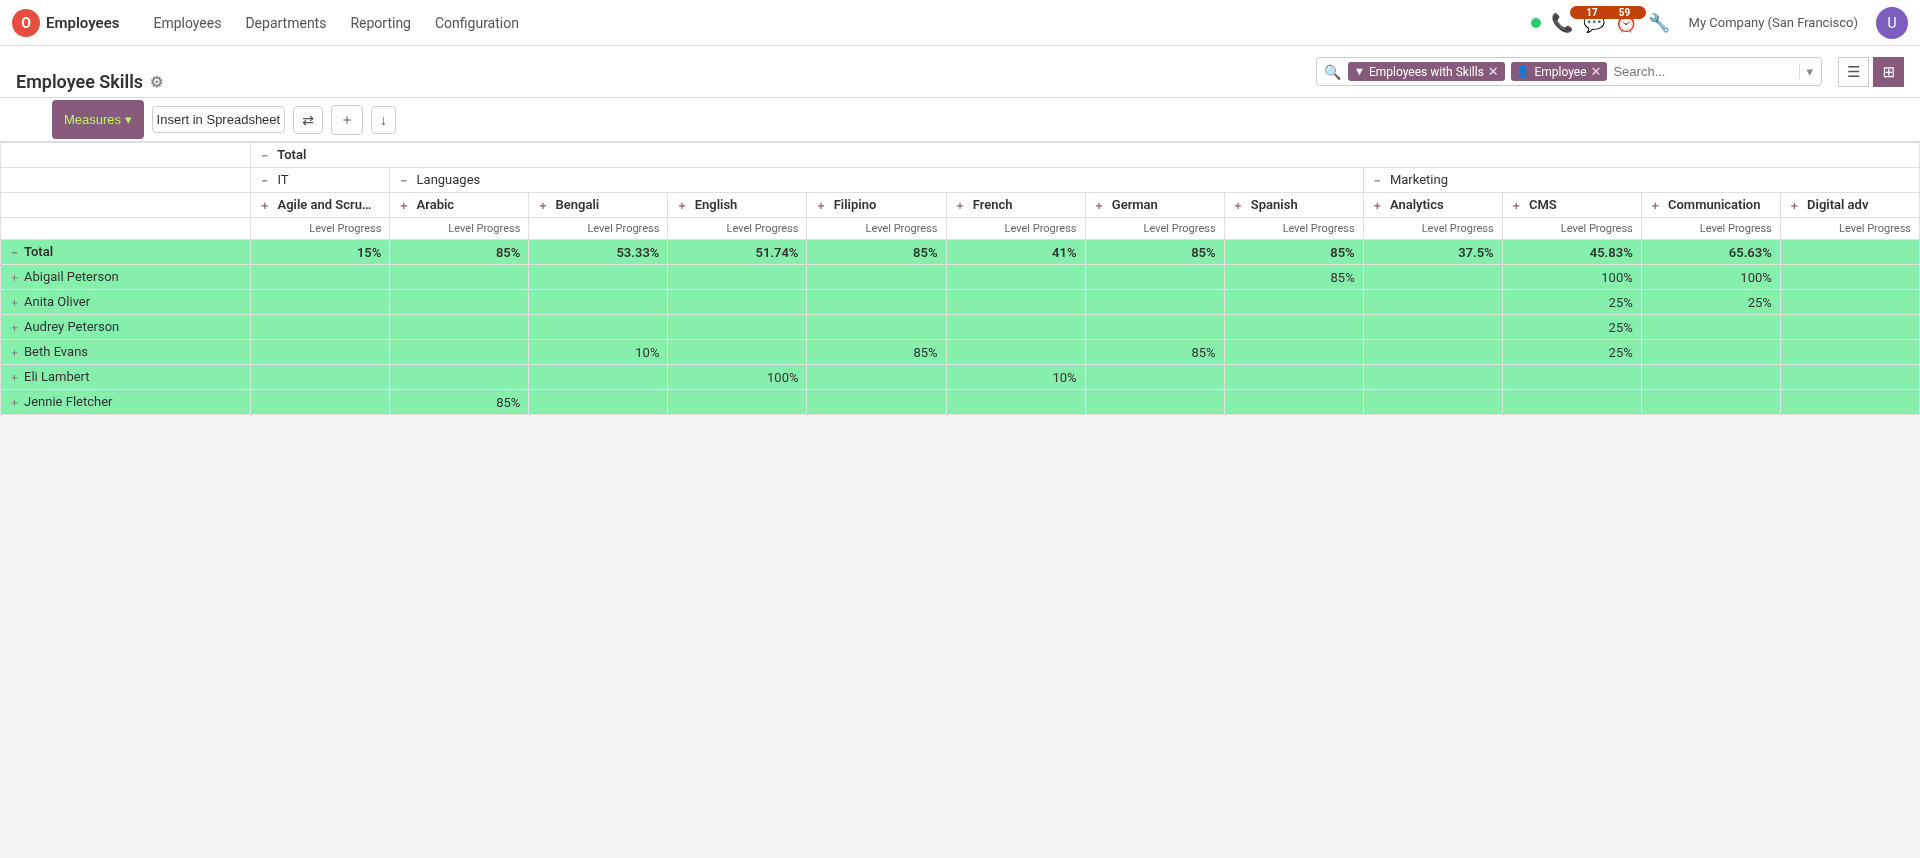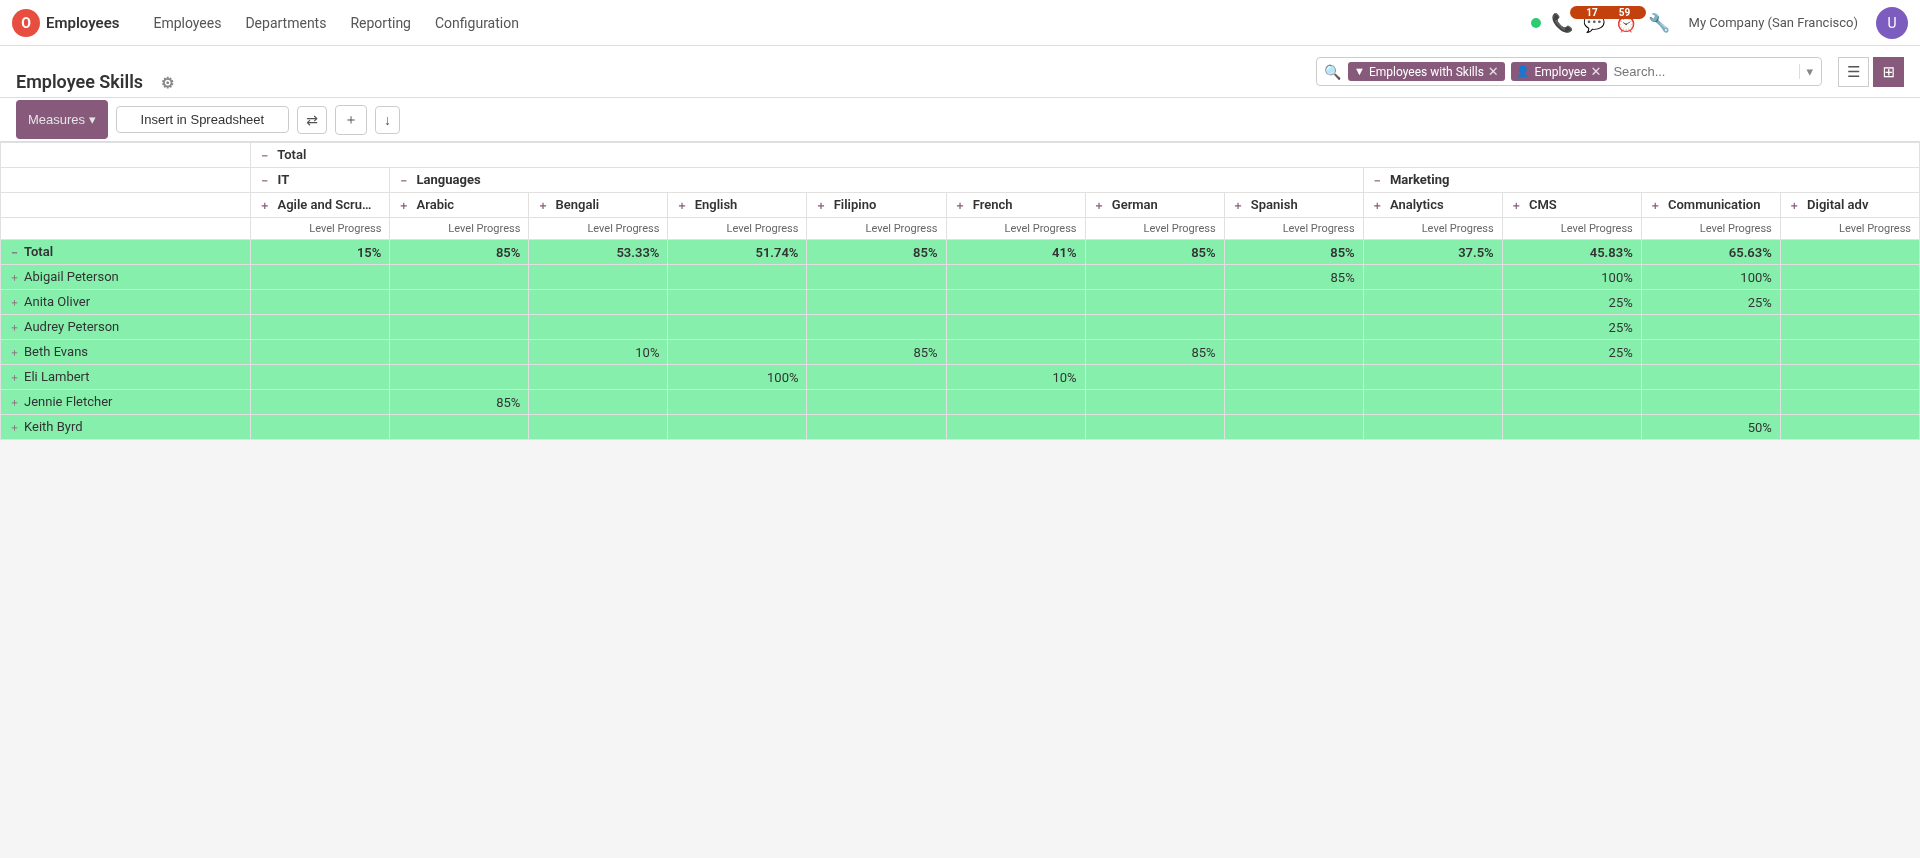"Employee Skills" .page-title { align-items: flex-end -> center; gap: 18px -> 7px }
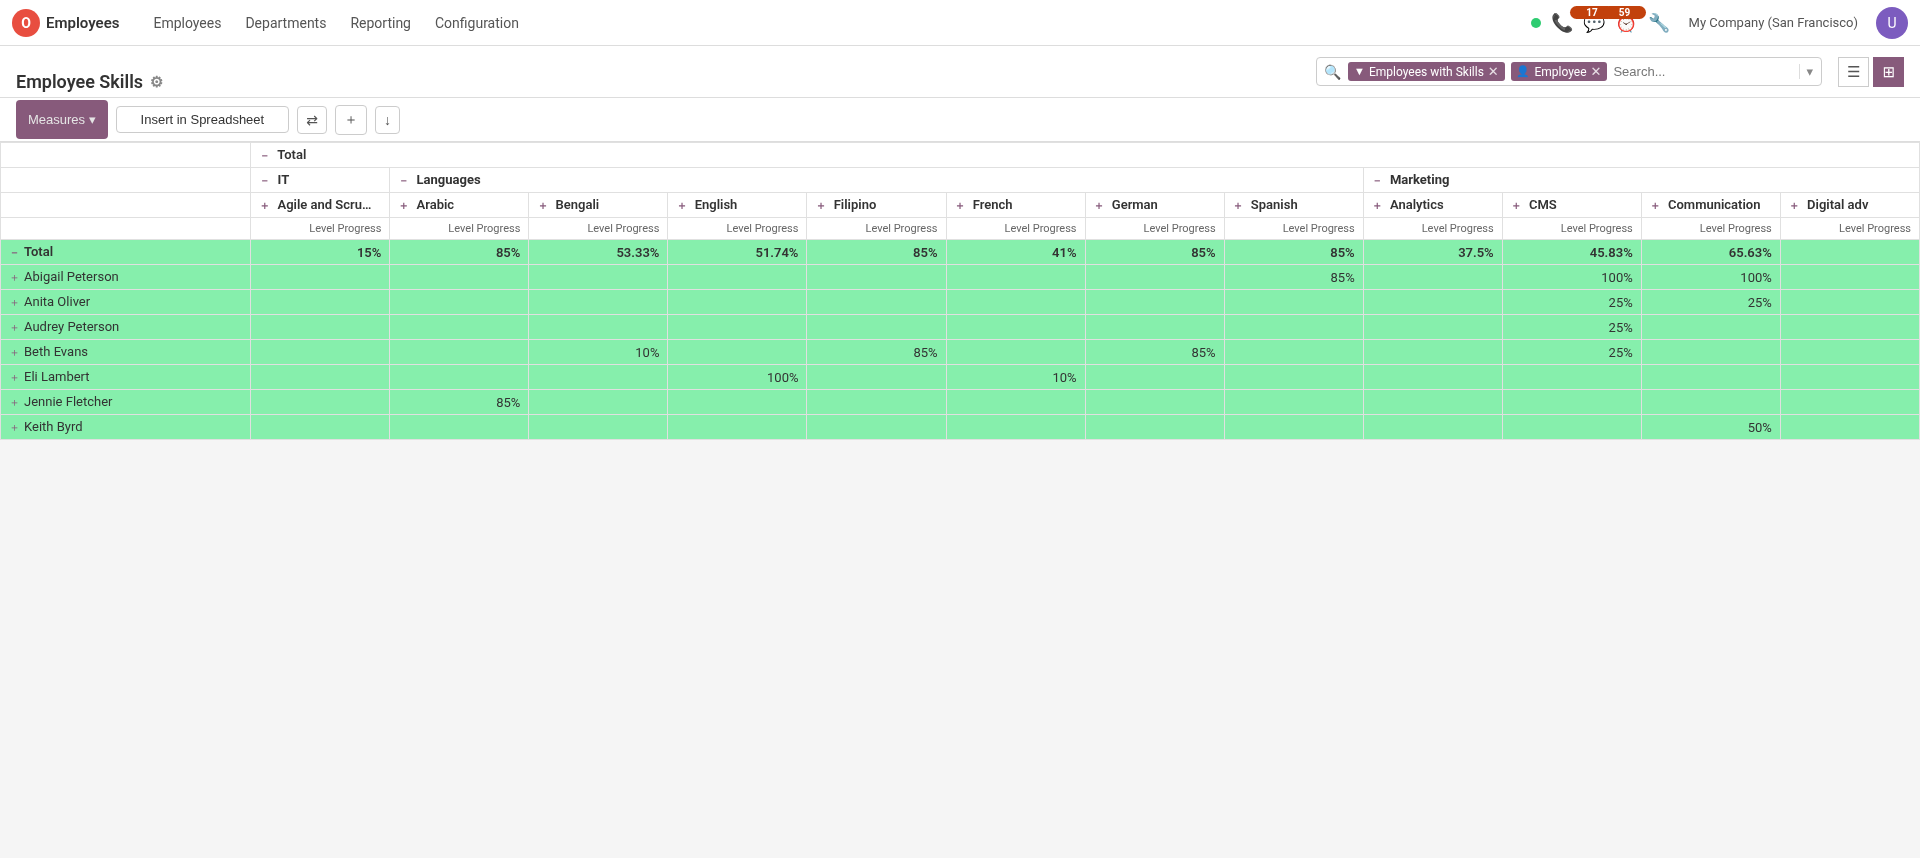"Measures" .btn-measures { color: #e5e5e5 -> #bef264; margin-left: none -> 36px }
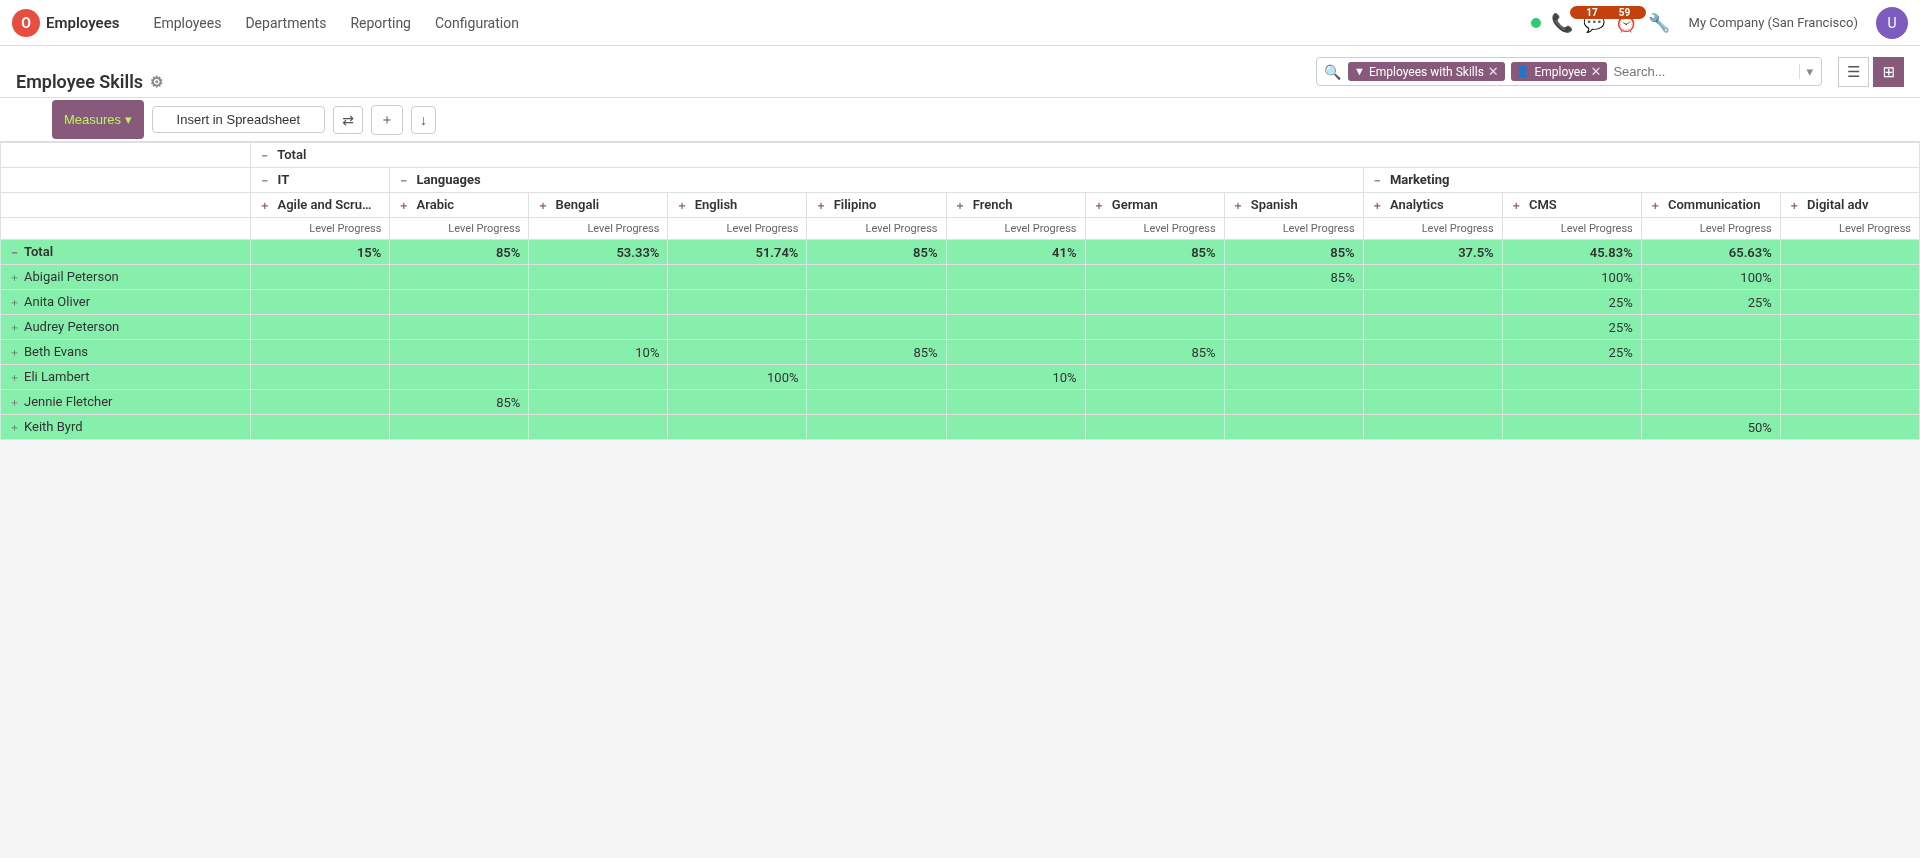"Insert in Spreadsheet" .btn-insert { padding: 5px 24px -> 5px 4px }
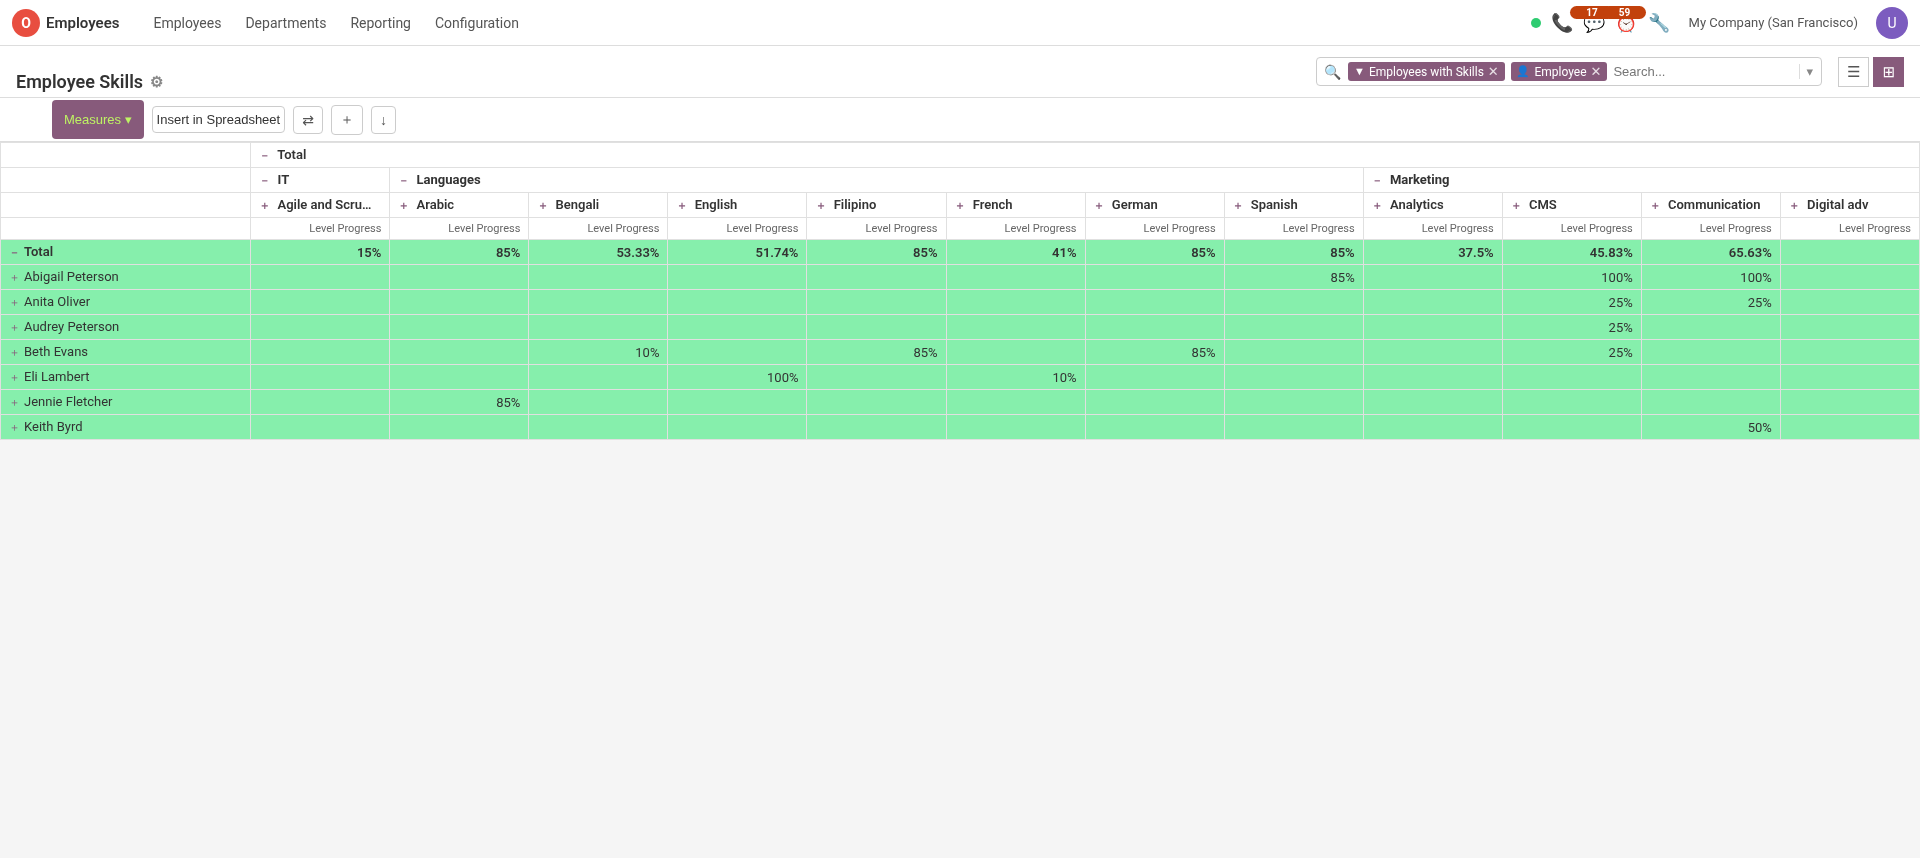"IT" .group-label { font-weight: 700 -> 400 }
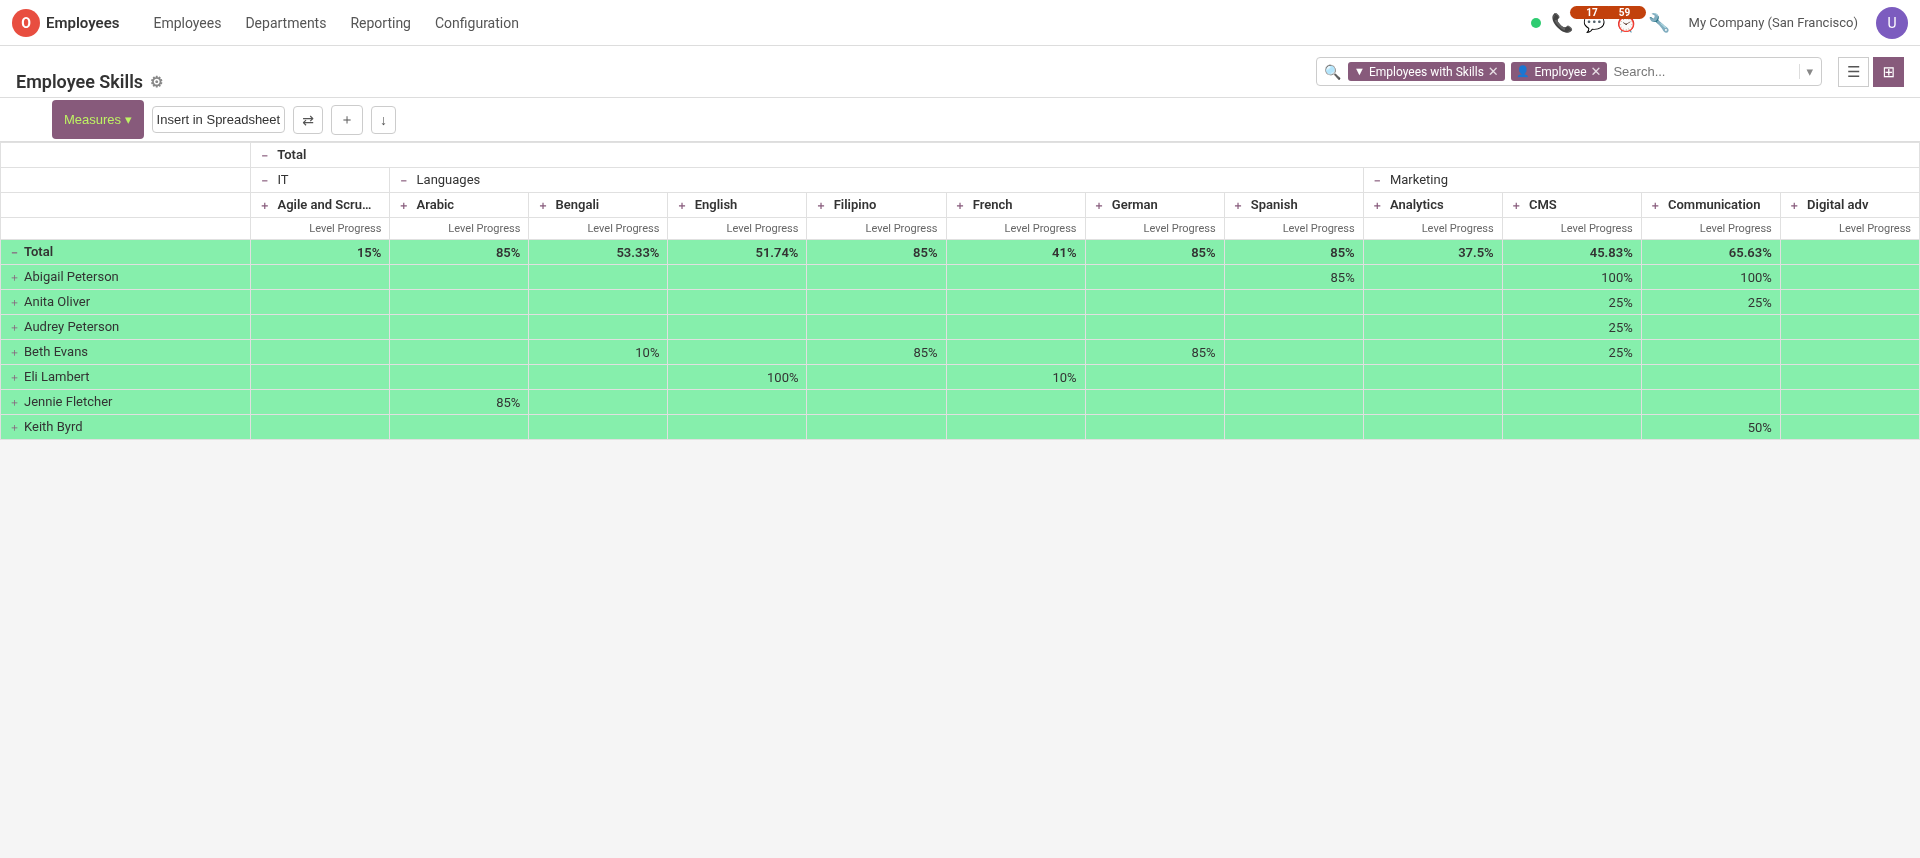"＋ Keith Byrd" tr.data-row { html: <tr> <td><span>＋</span><span>Keith Byrd</span></td> <td></td> <td></td> <td></td> <td></td> <td></td> <td></td> <td></td> <td></td> <td></td> <td></td> <td>50%</td> <td></td> </tr> -> none }
